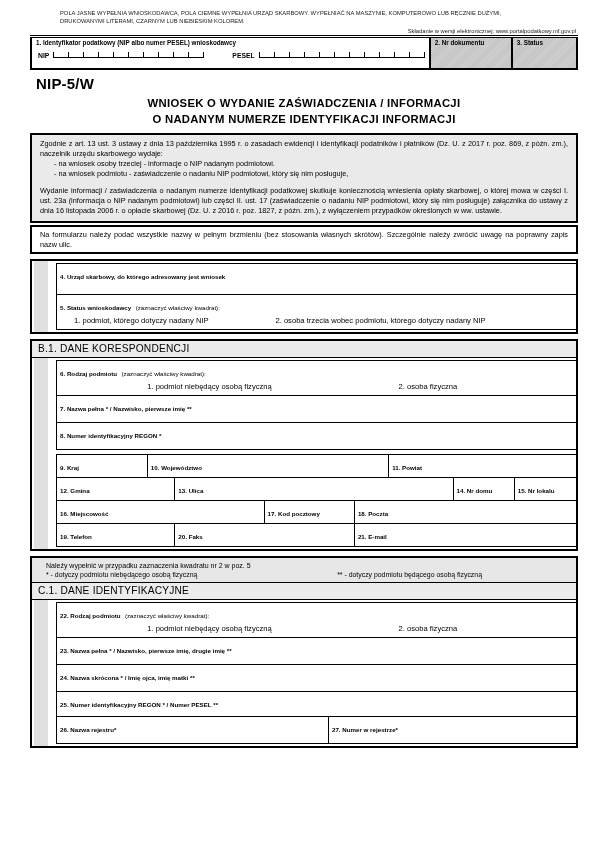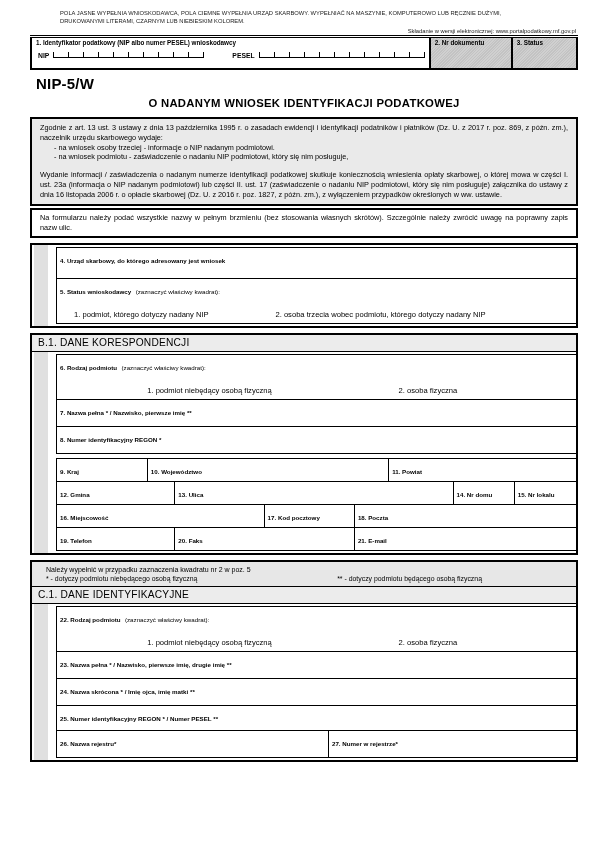"WNIOSEK O WYDANIE ZAŚWIADCZENIA /" div { html: none -> <div>WNIOSEK O WYDANIE ZAŚWIADCZENIA / INFORMACJI</div> }
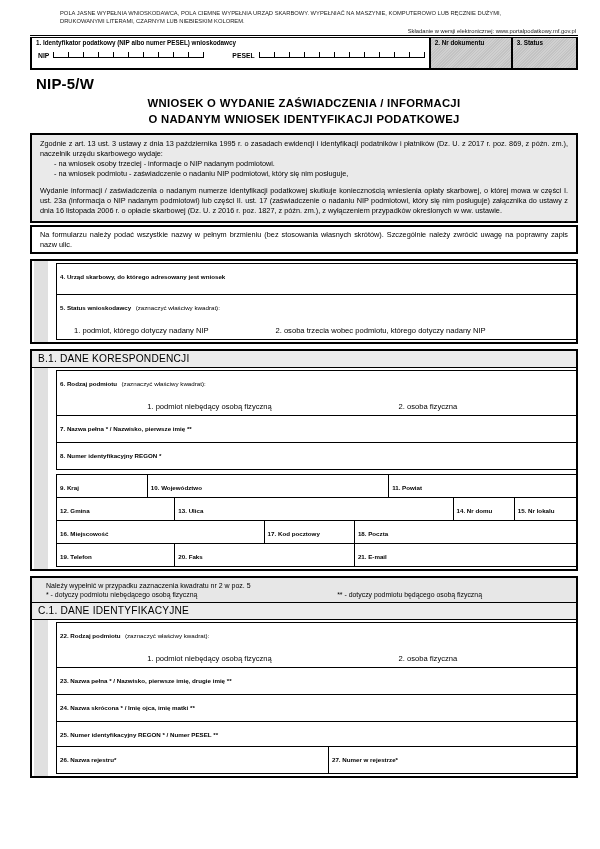"O NADANYM WNIOSEK IDENTYFIKACJI" div { text: WNIOSEK IDENTYFIKACJI PODATKOWEJ -> NUMERZE IDENTYFIKACJI INFORMACJI }
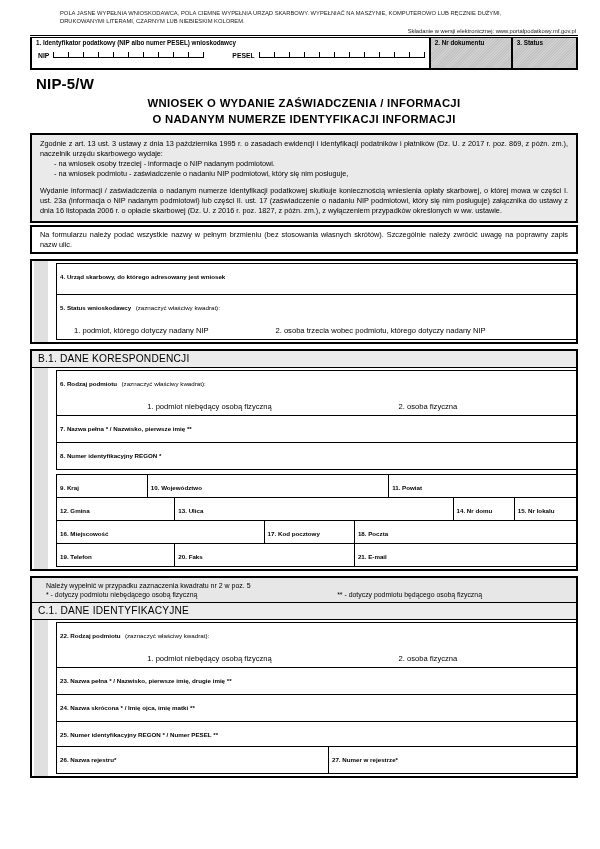"1. podmiot, którego dotyczy nadany" .opts { margin-top: 12px -> 2px }
